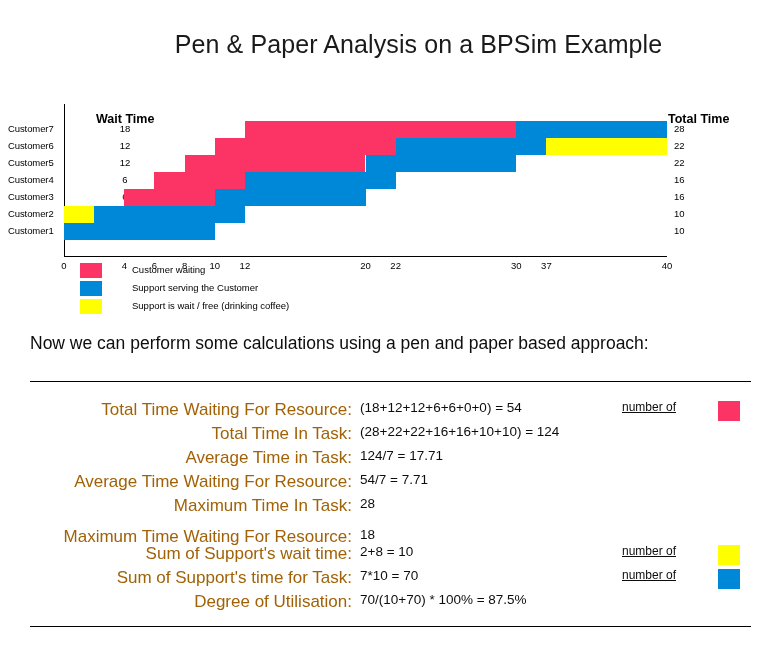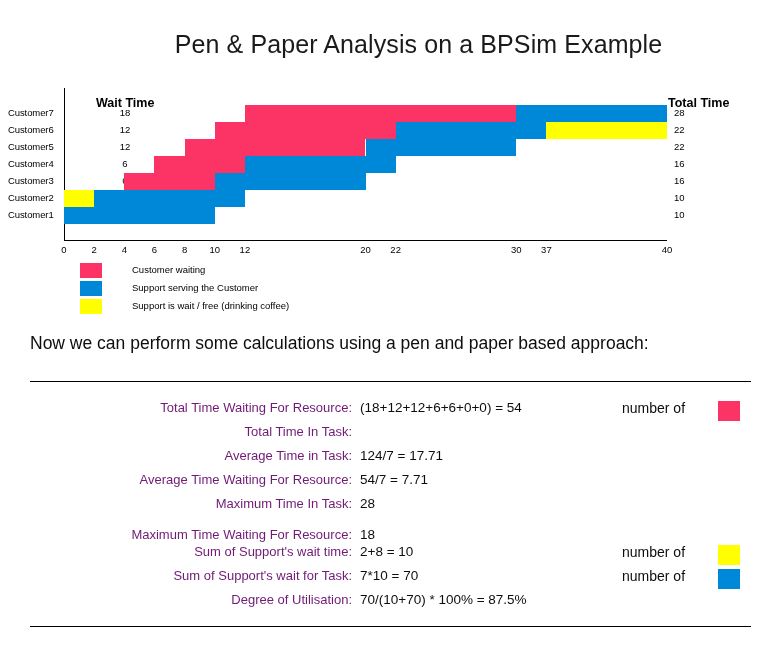"Wait Time" #chart { top: 88px -> 104px }
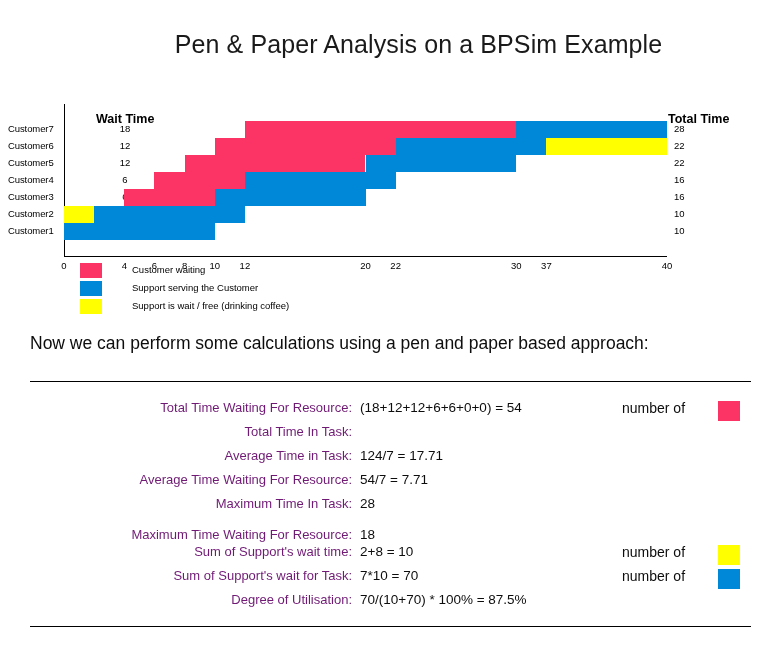"Total Time Waiting For Resource:" .calclabel { color: #701a75 -> #a16207; font-size: 13px -> 17px }
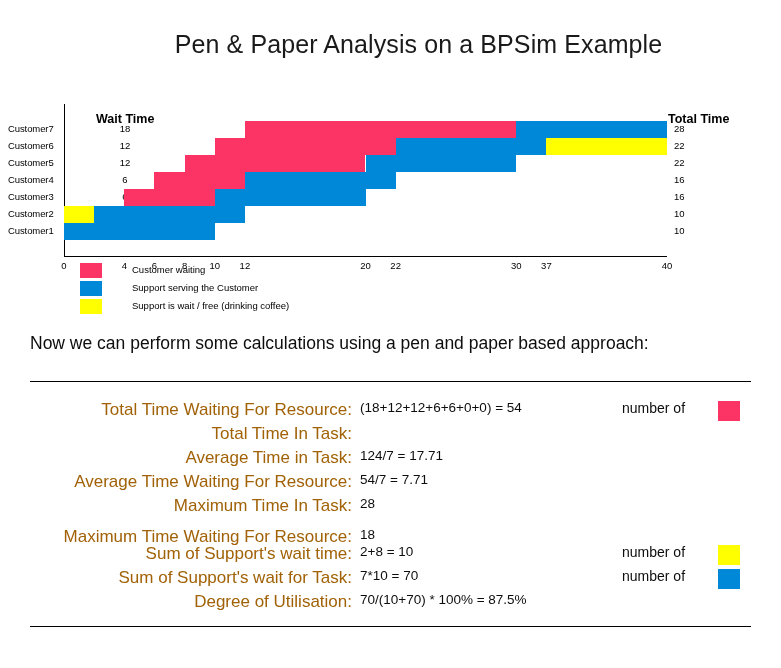"number of" .calcnote { font-size: 14px -> 12px; text-decoration: none -> underline }
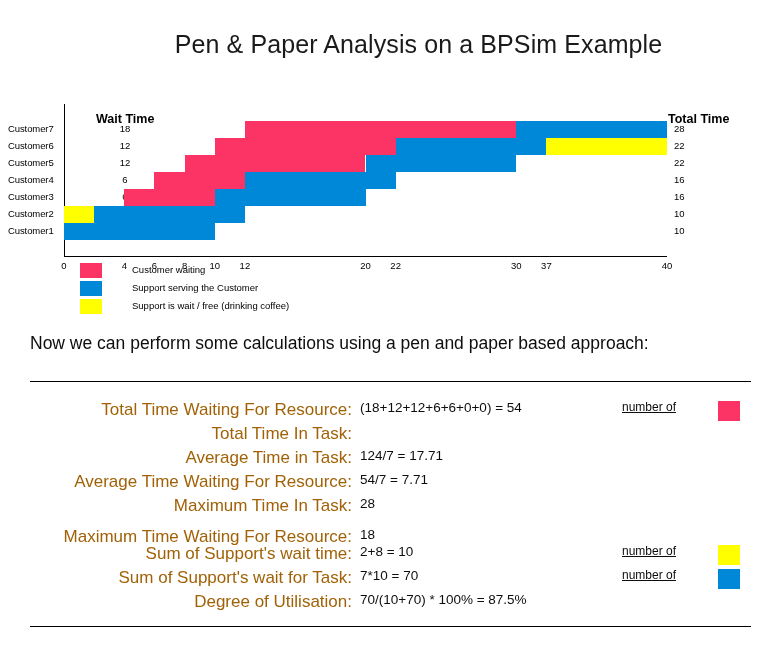"(28+22+22+16+16+10+10) = 124" div.calcvalue { html: none -> <div>(28+22+22+16+16+10+10) = 124</div> }
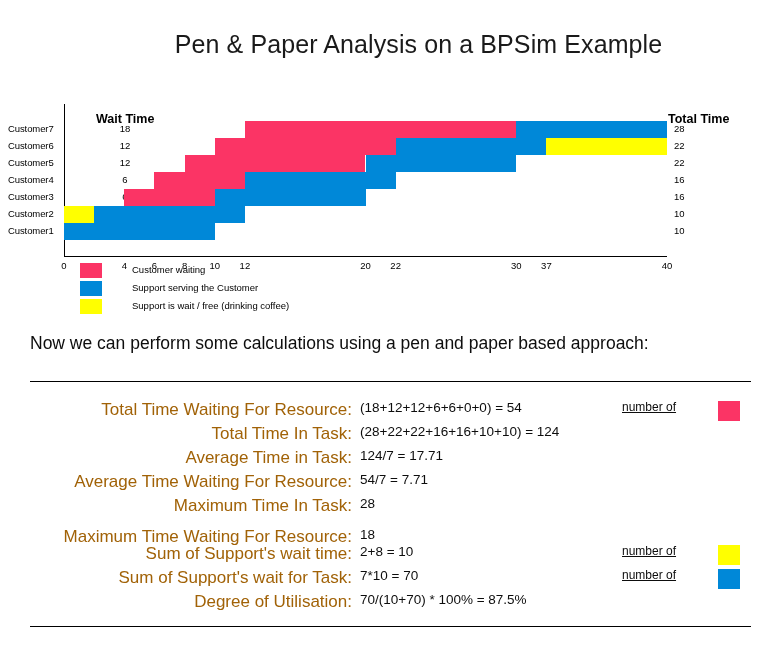"Sum of Support's wait for" div.calclabel { text: wait -> time }
